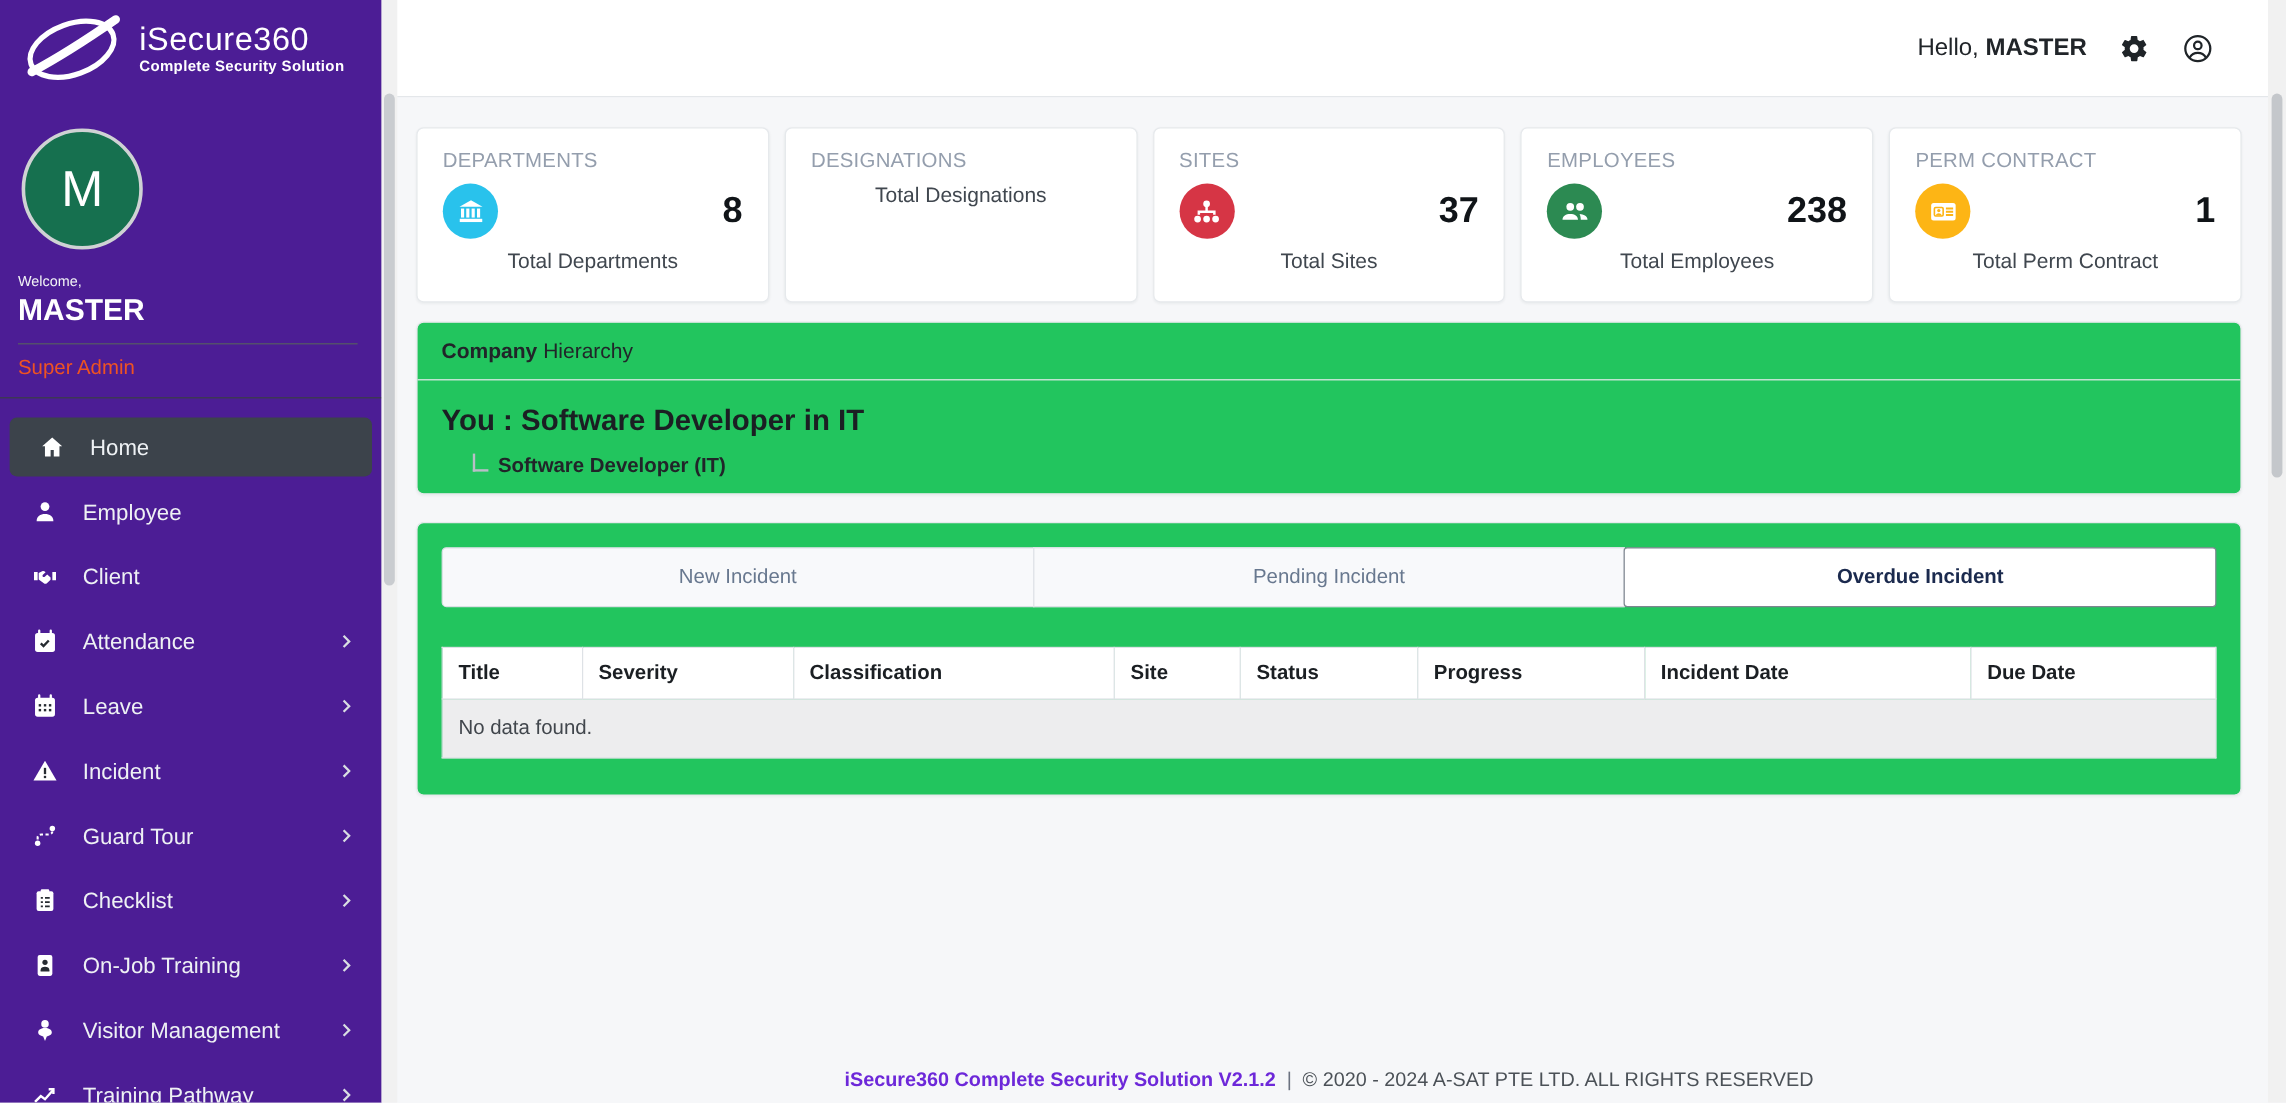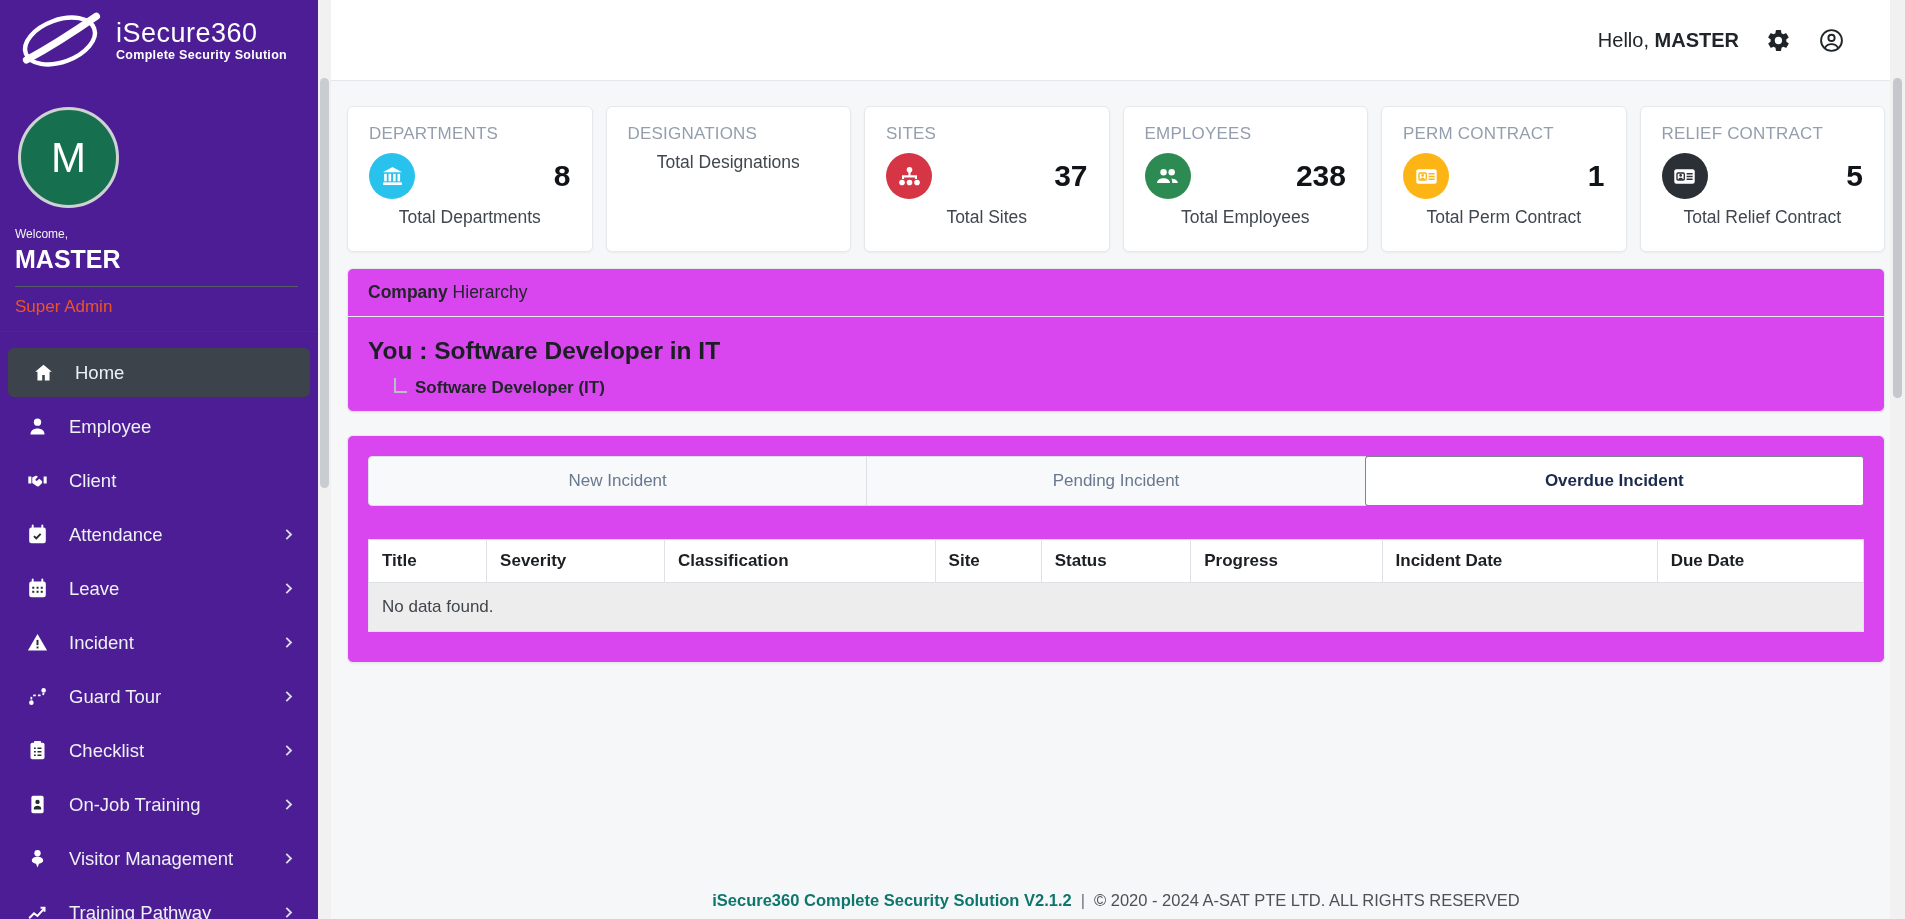"DEPARTMENTS" .content { padding: 25px 20px 0 16px -> 25px 37px 0 16px }
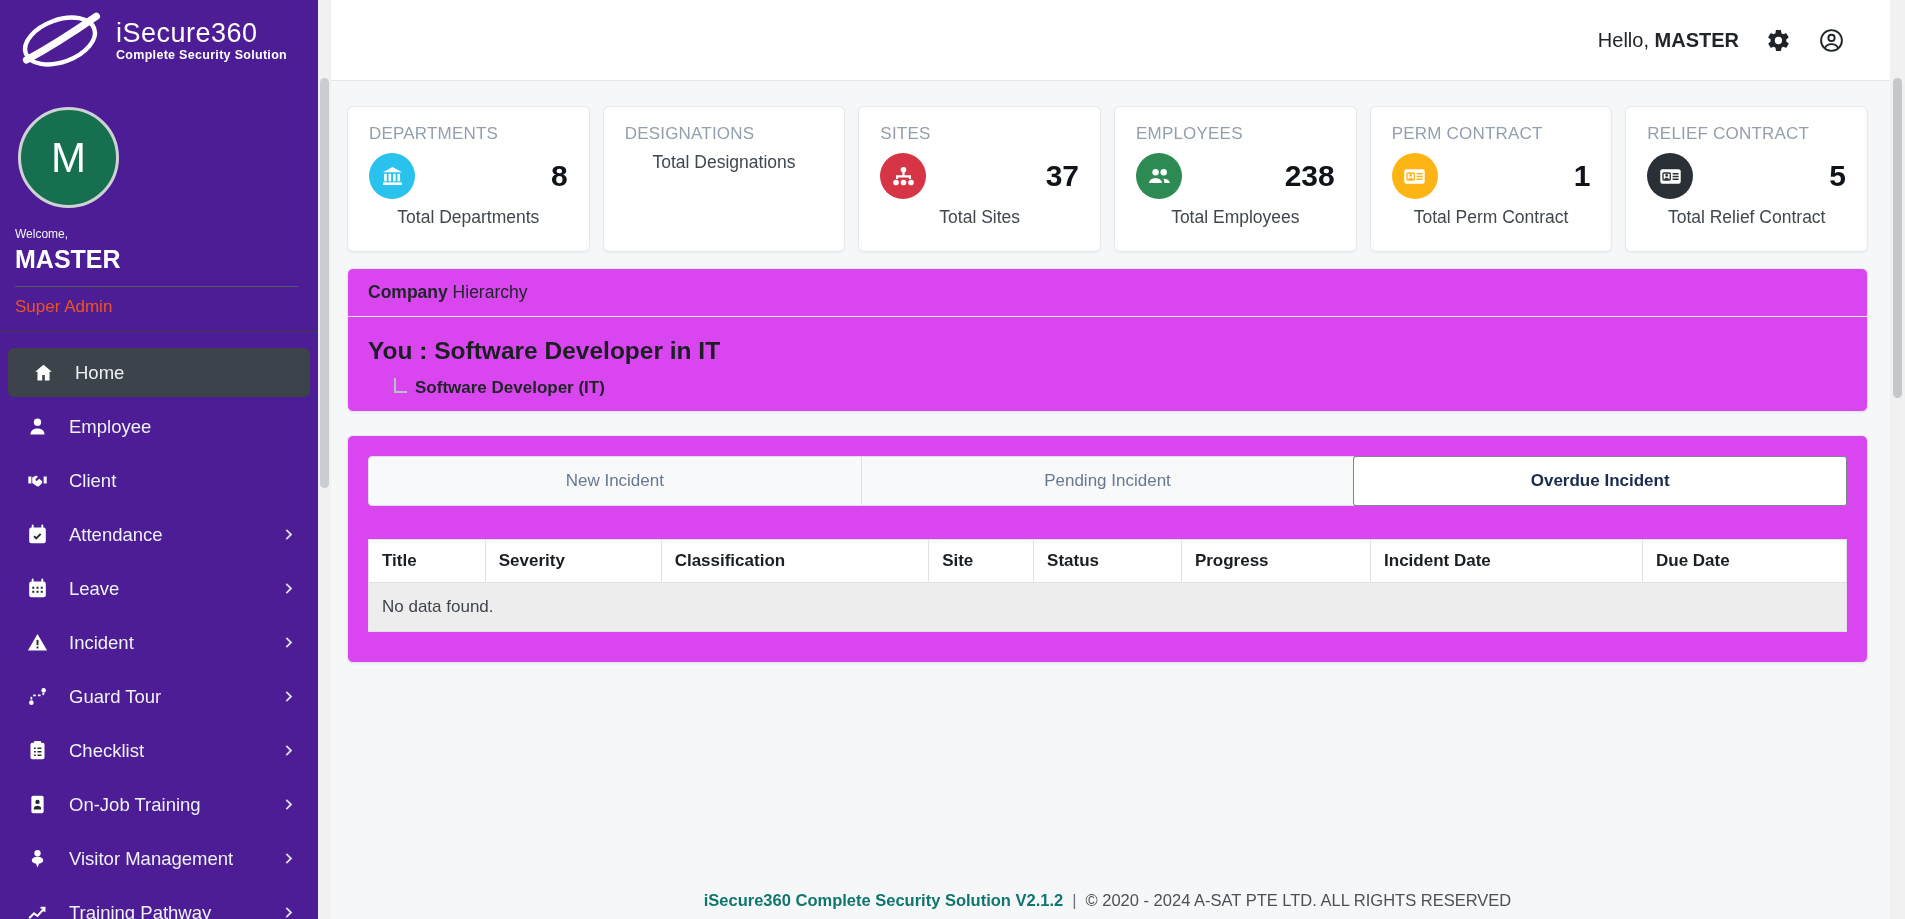"RELIEF CONTRACT" div.stat-card { html: <div> <div>RELIEF CONTRACT</div> <div> <span> <svg> <rect></rect> <rect></rect> <circle></circle> <path></path> <path></path> </svg> </span> <span>5</span> </div> <div>Total Relief Contract</div> </div> -> none }
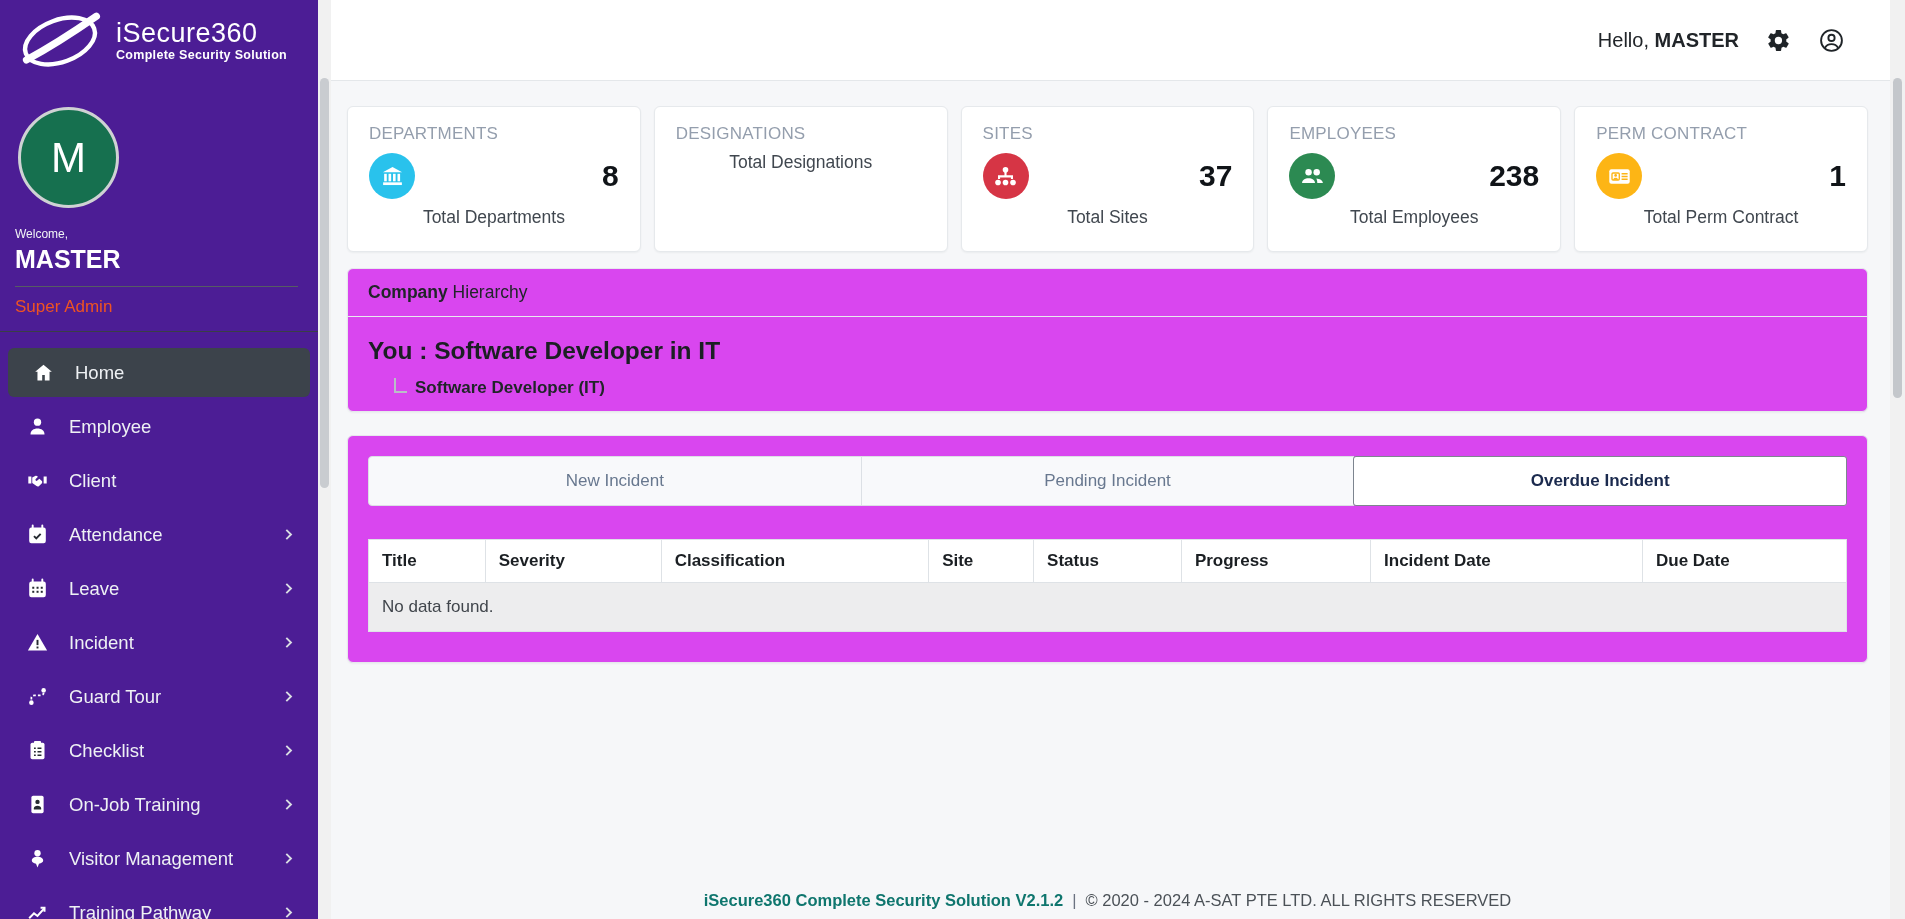"Company Hierarchy" .card { background: #d946ef -> #22c55e }
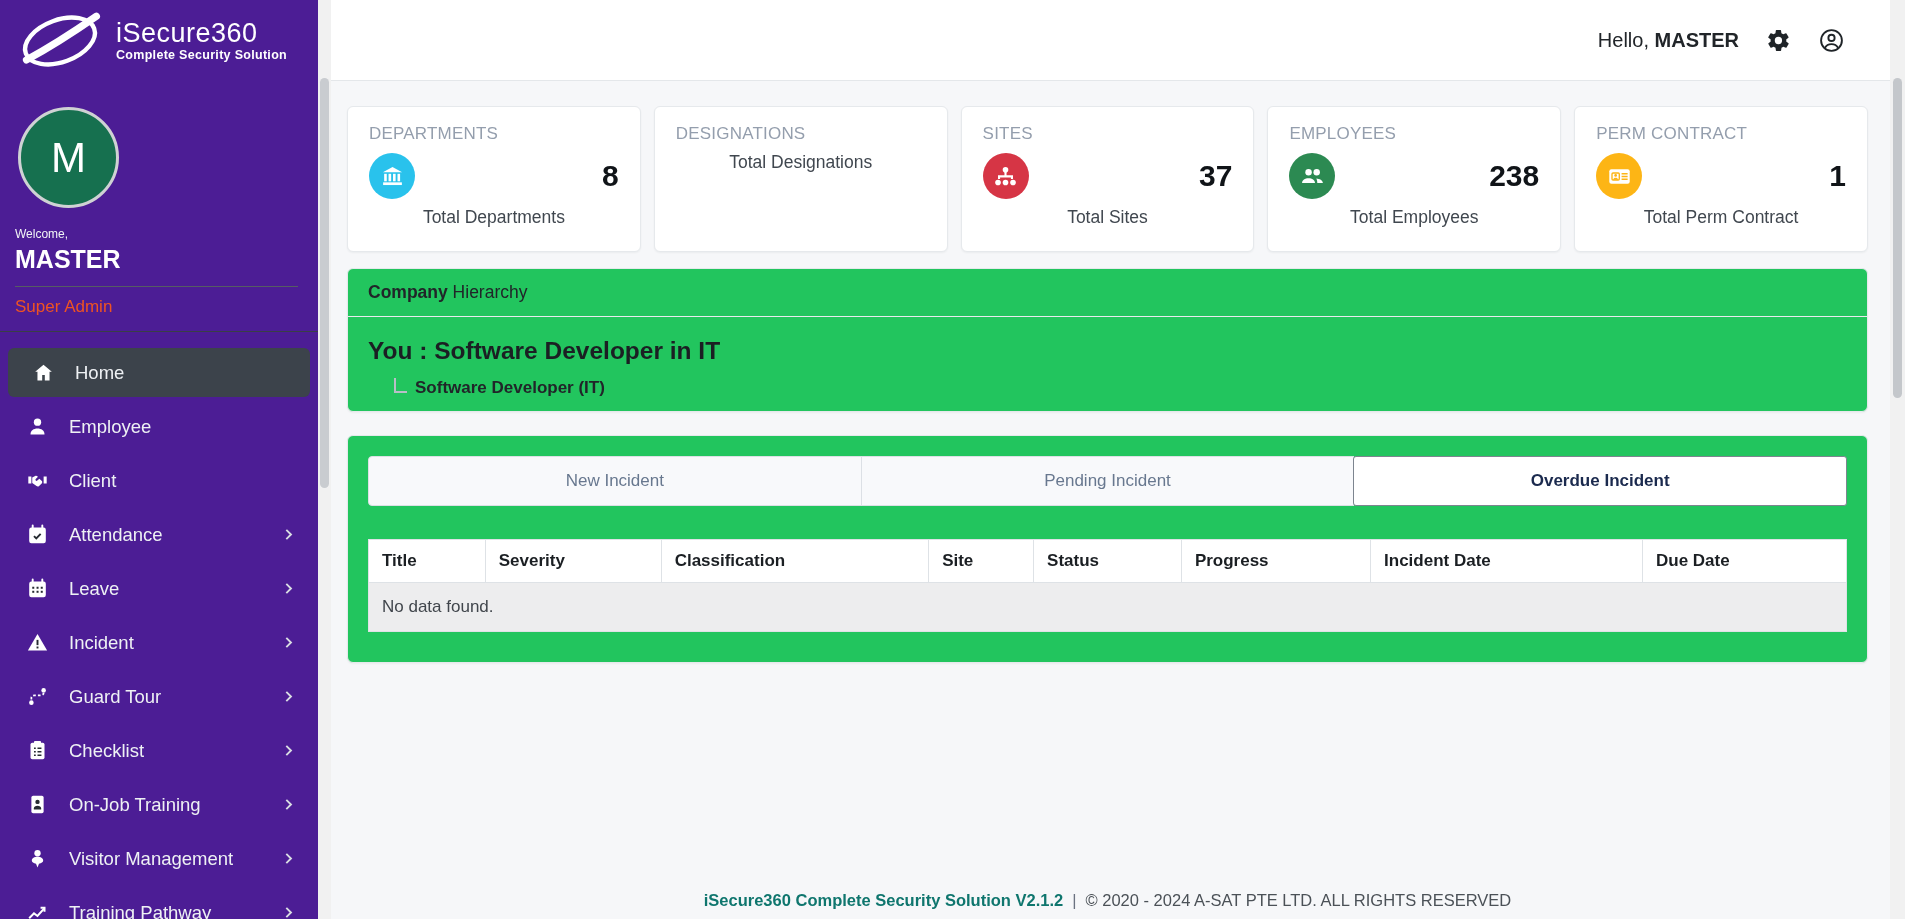"iSecure360 Complete Security Solution" .footer b { color: #0f766e -> #6d28d9 }
